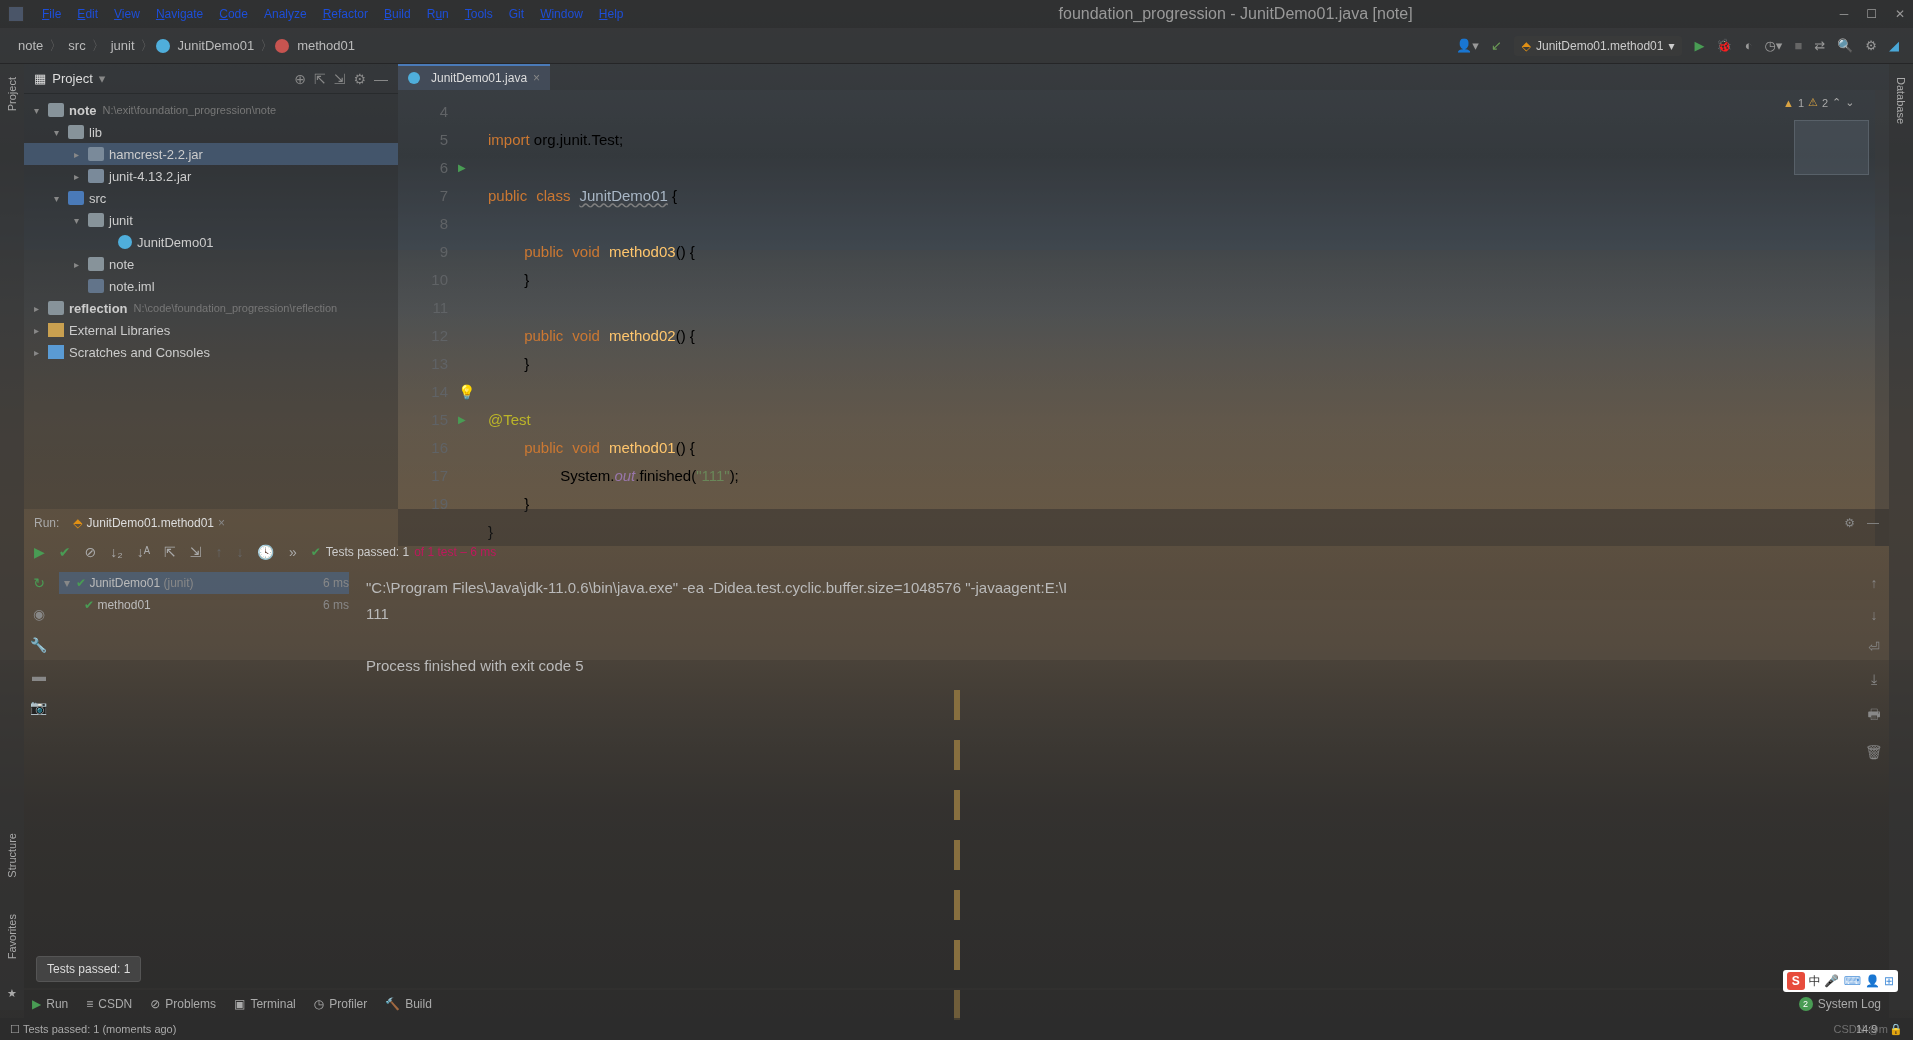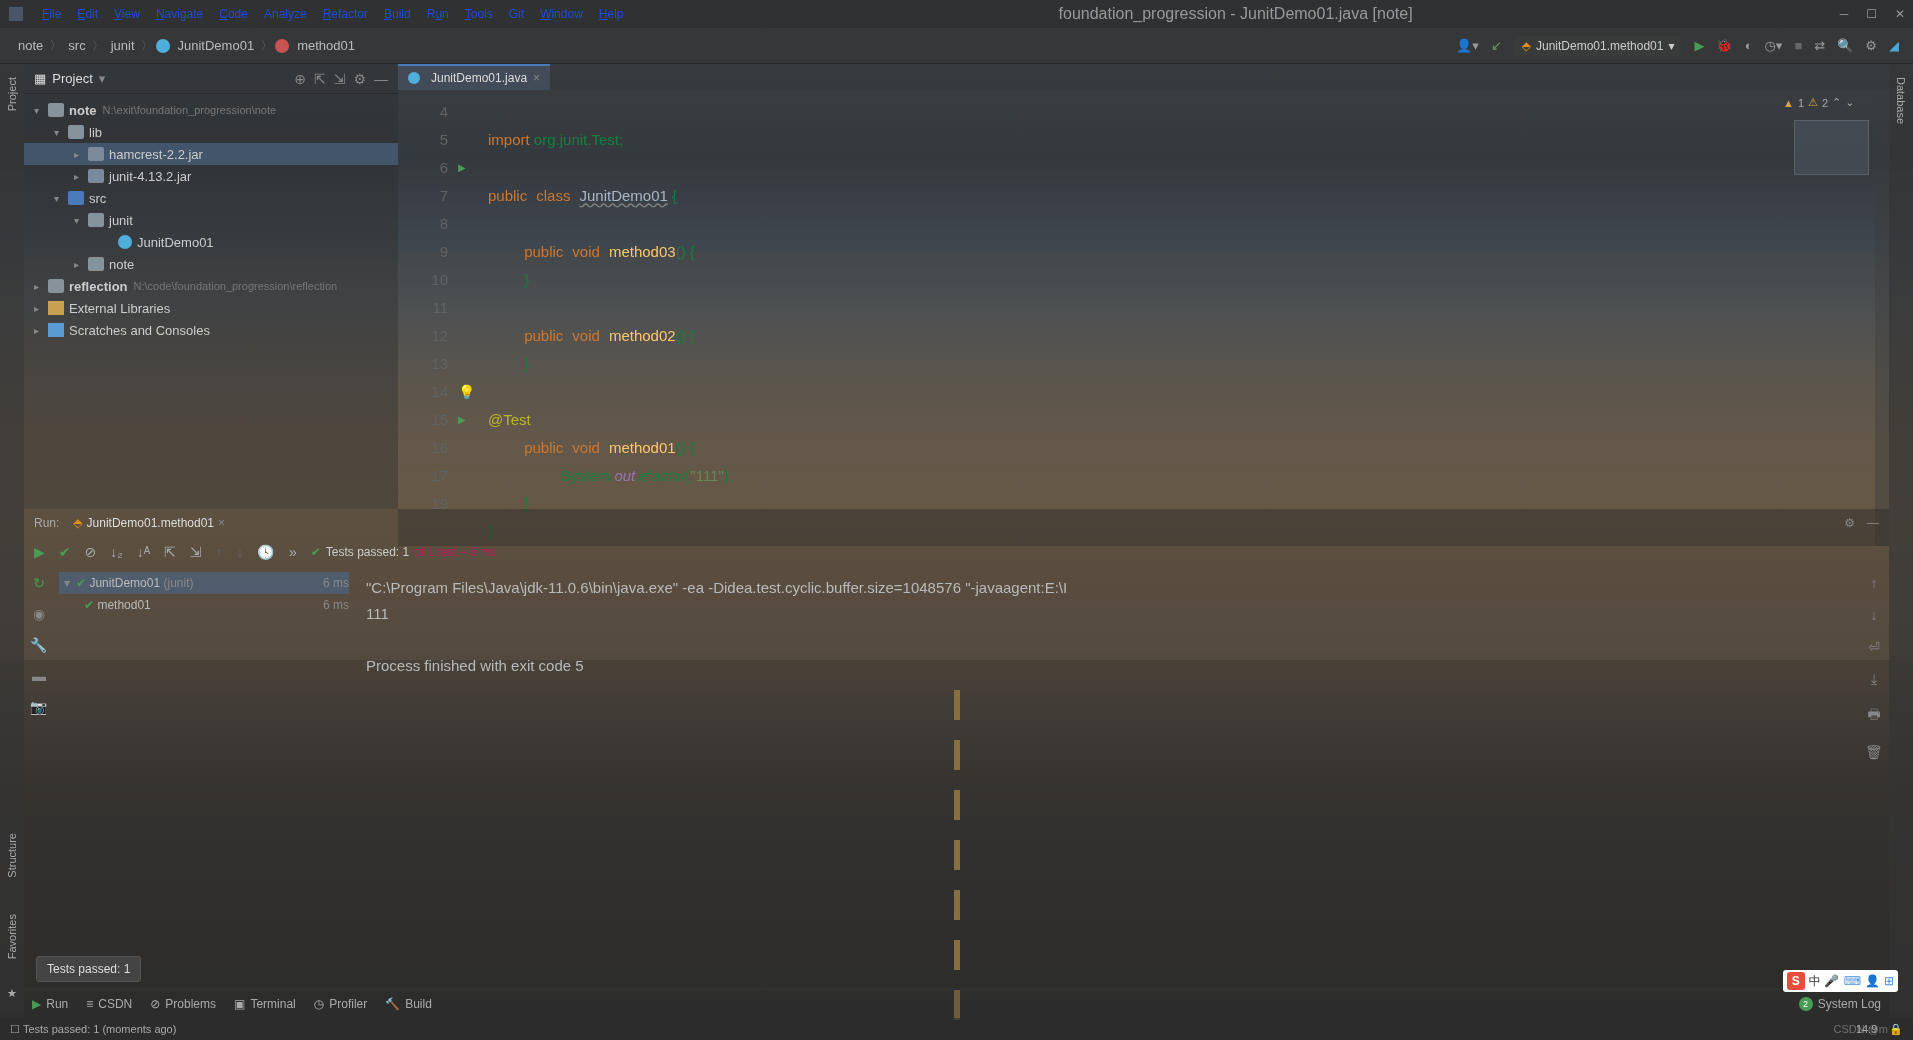"org.junit.Test;" .txt { color: #15803d -> #000000 }
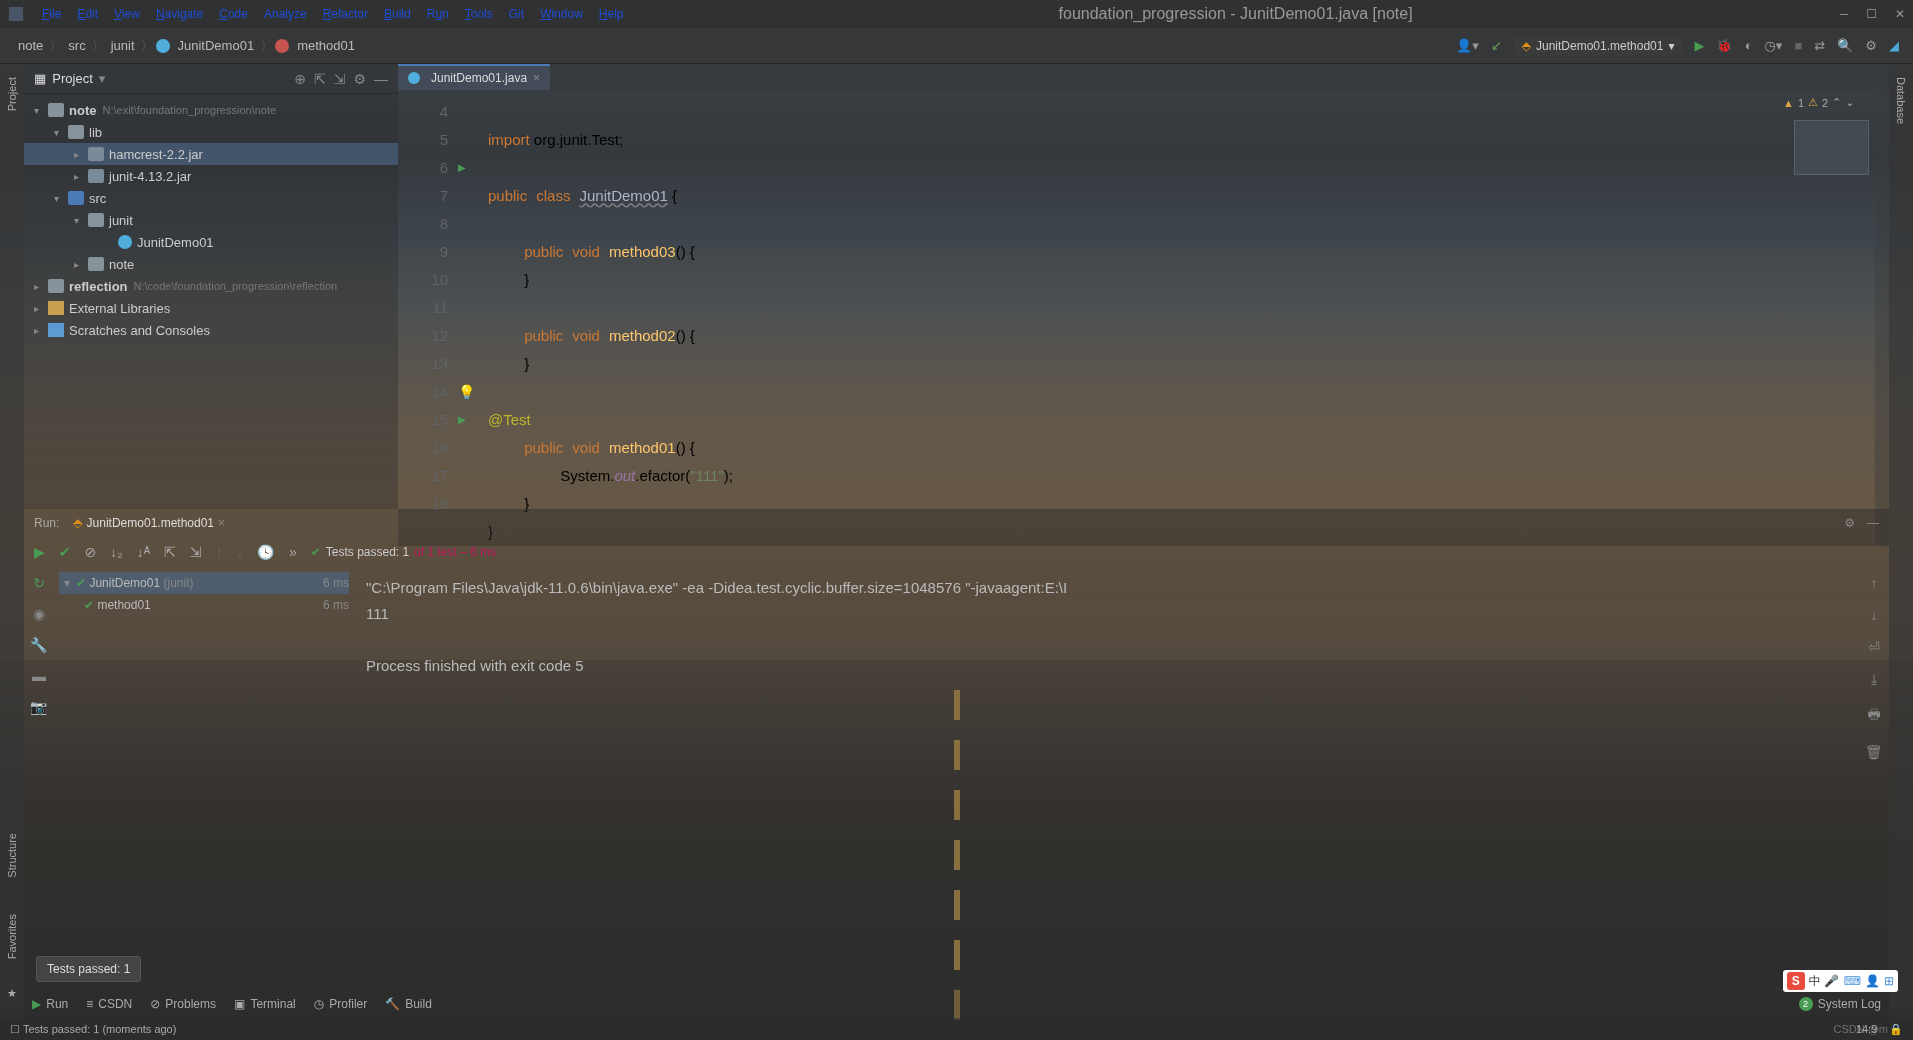"note.iml" div.tree-row { html: none -> <div> <span></span> <span></span> <span>note.iml</span> </div> }
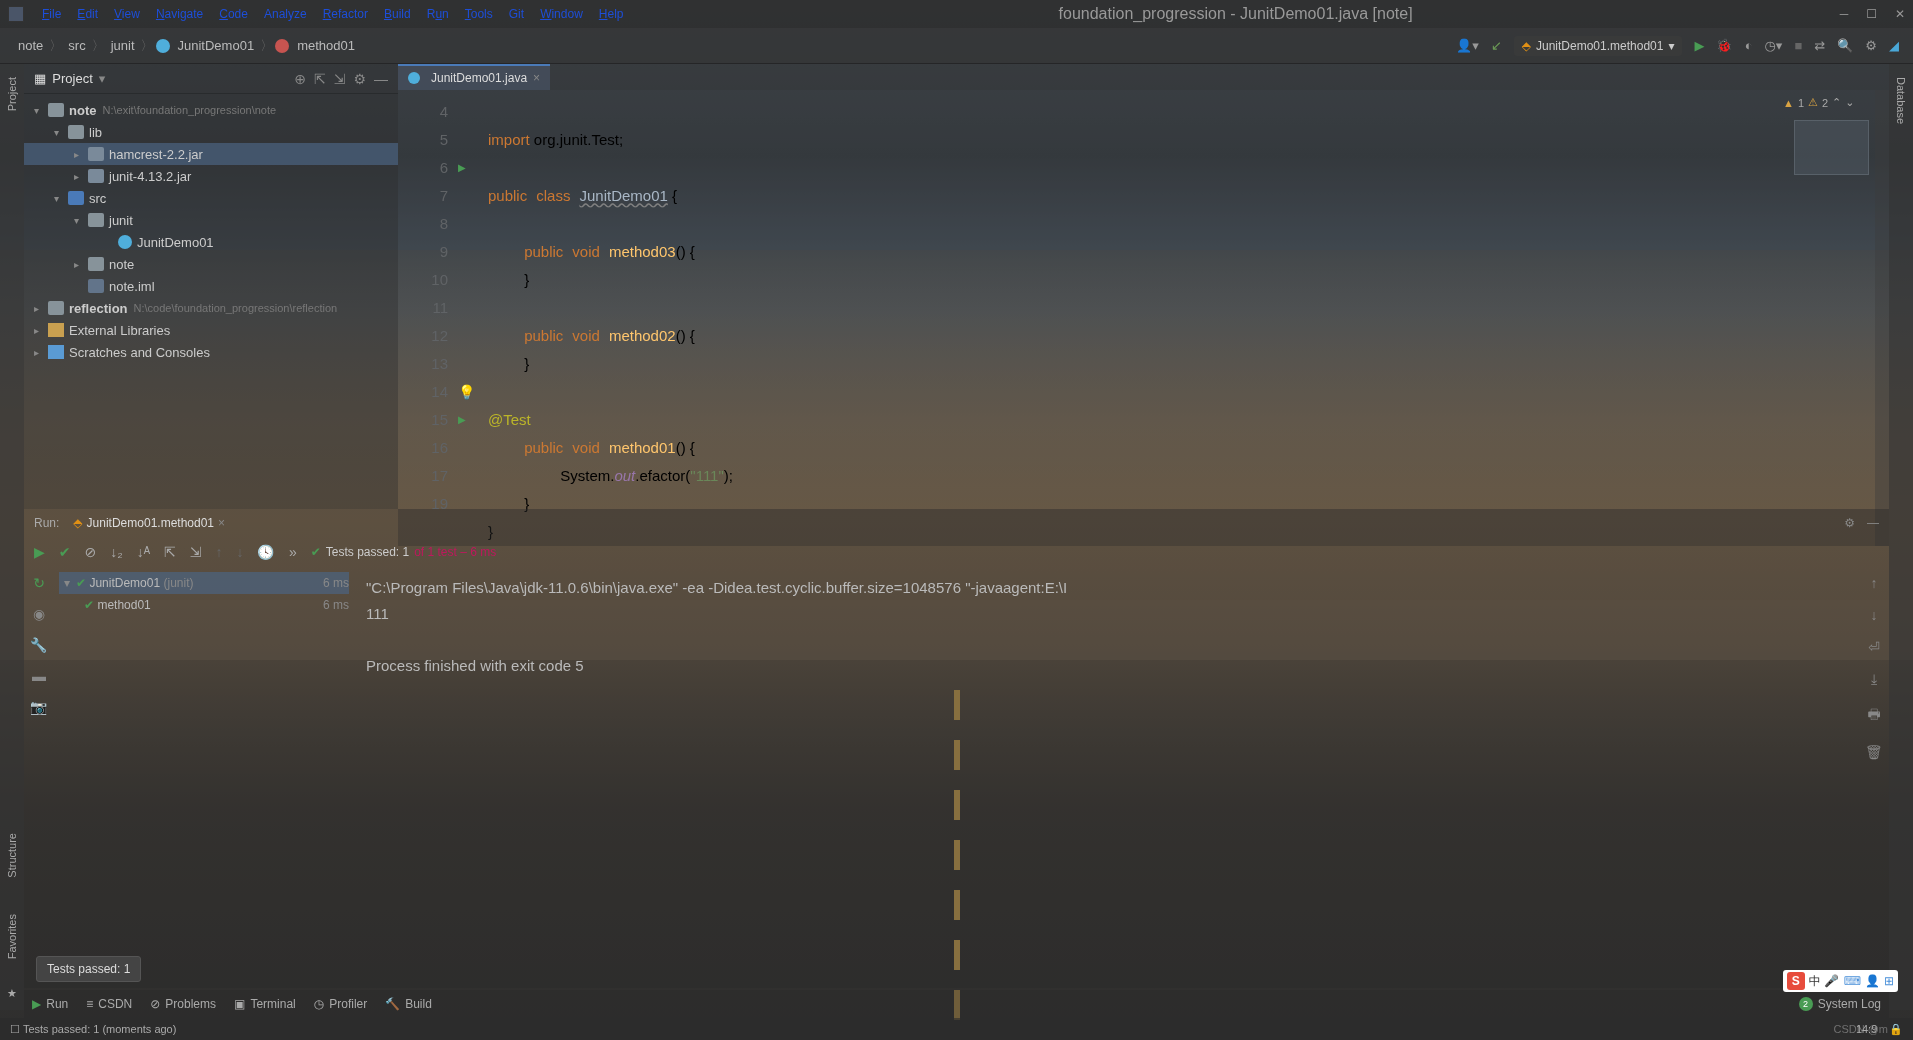".efactor(" span.txt { text: .efactor -> .finished }
